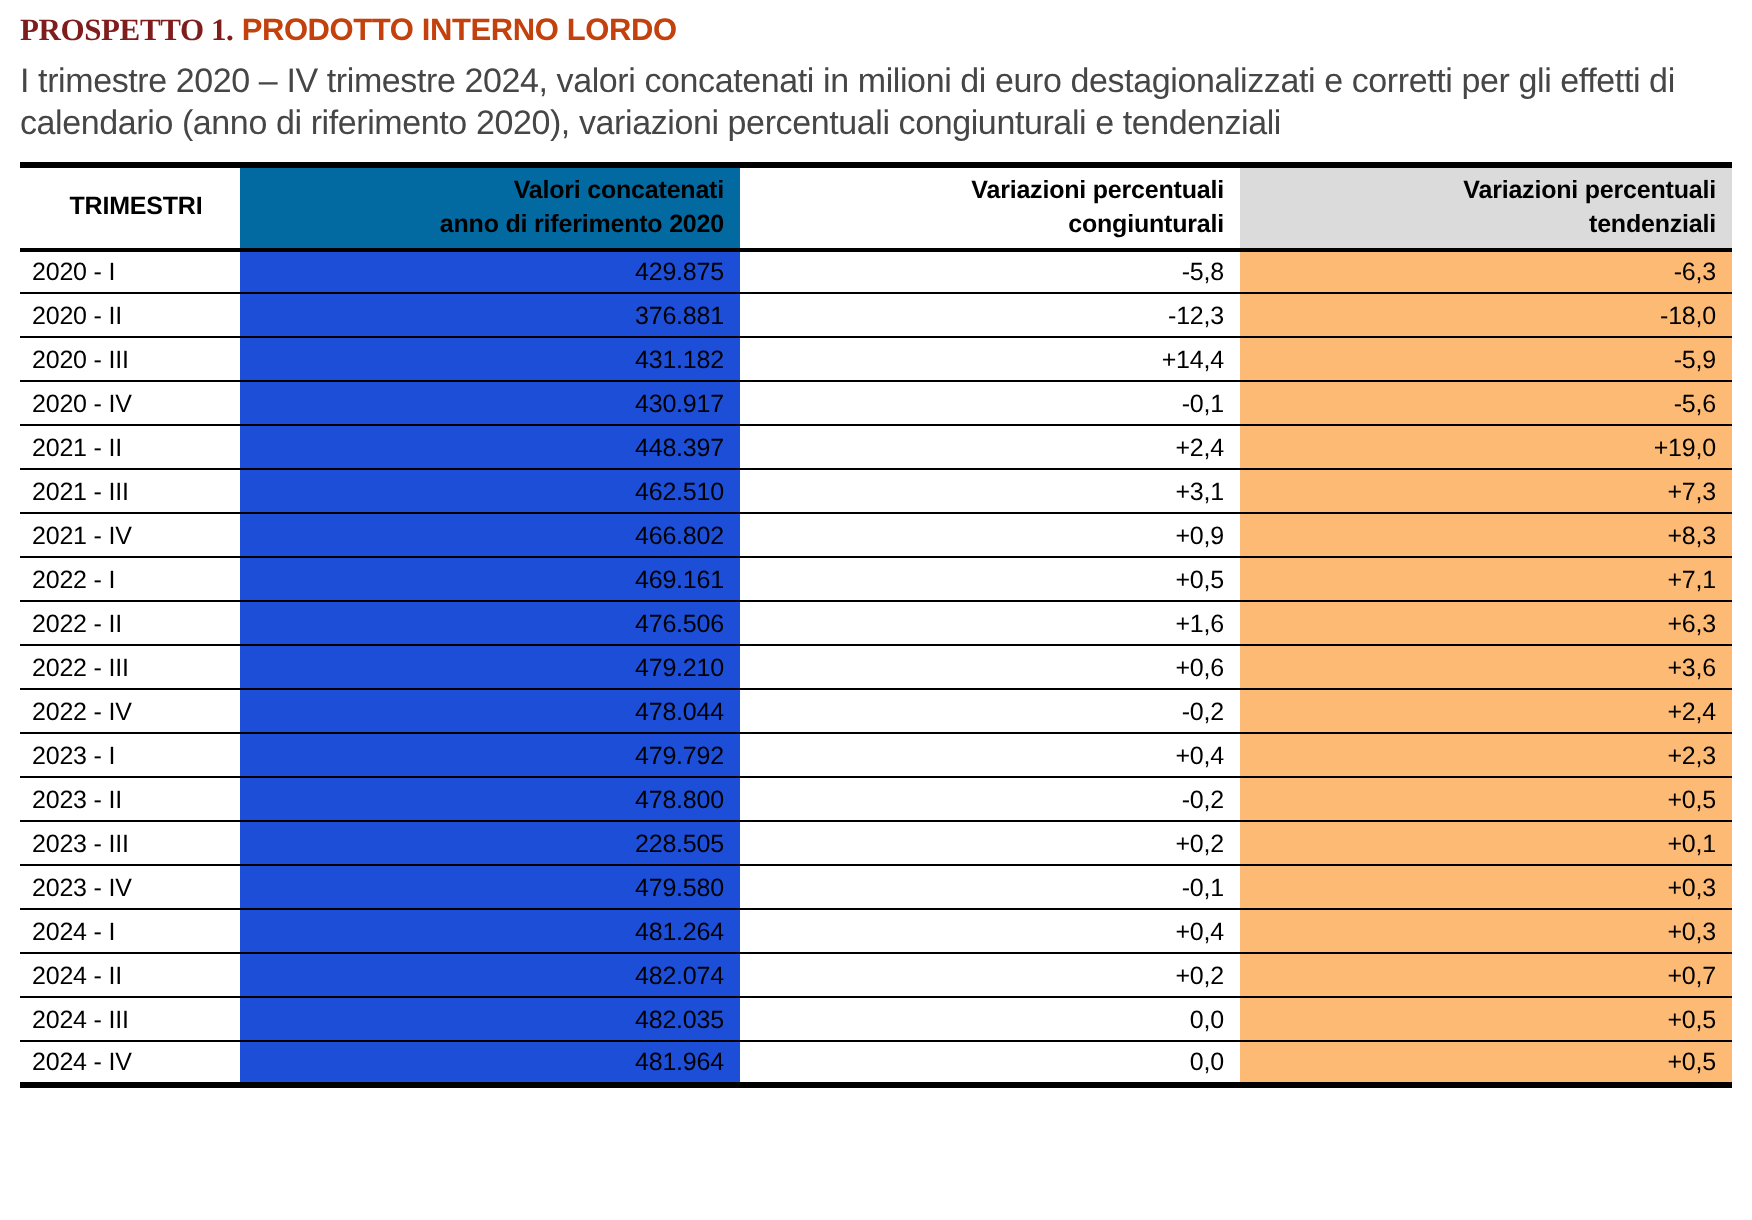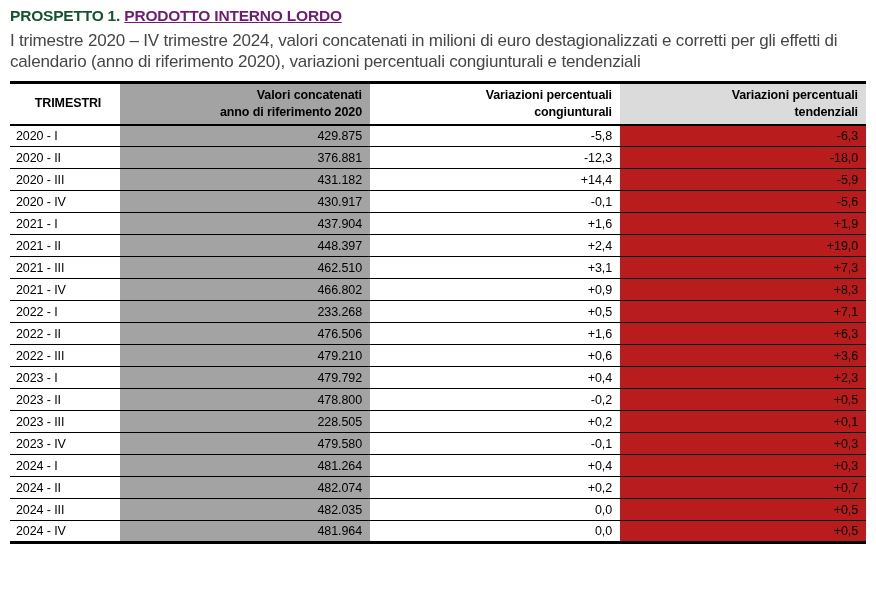"PROSPETTO 1." .title-label { color: #14532d -> #7f1d1d; font-family: none -> Liberation Serif, serif }
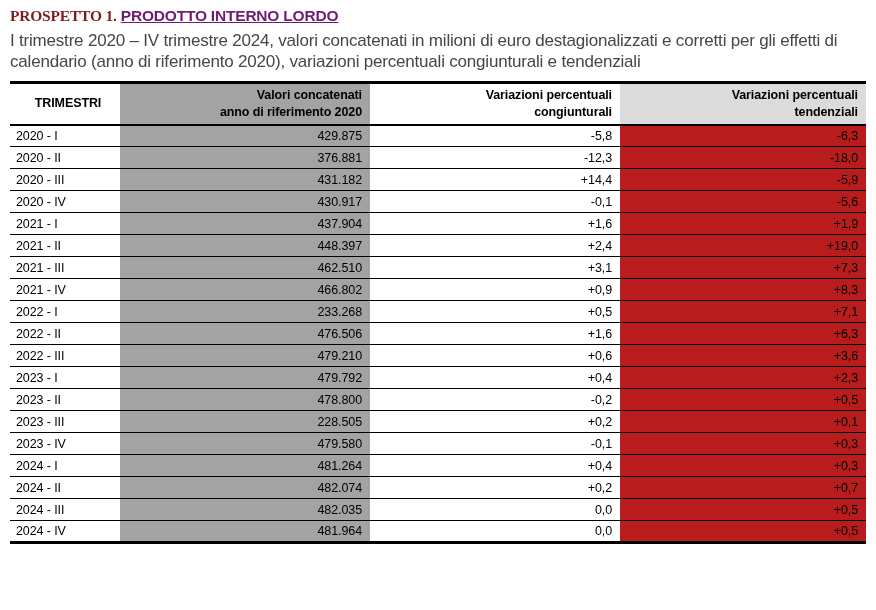"PRODOTTO INTERNO LORDO" .title-text { color: #701a75 -> #c2410c; text-decoration: underline -> none }
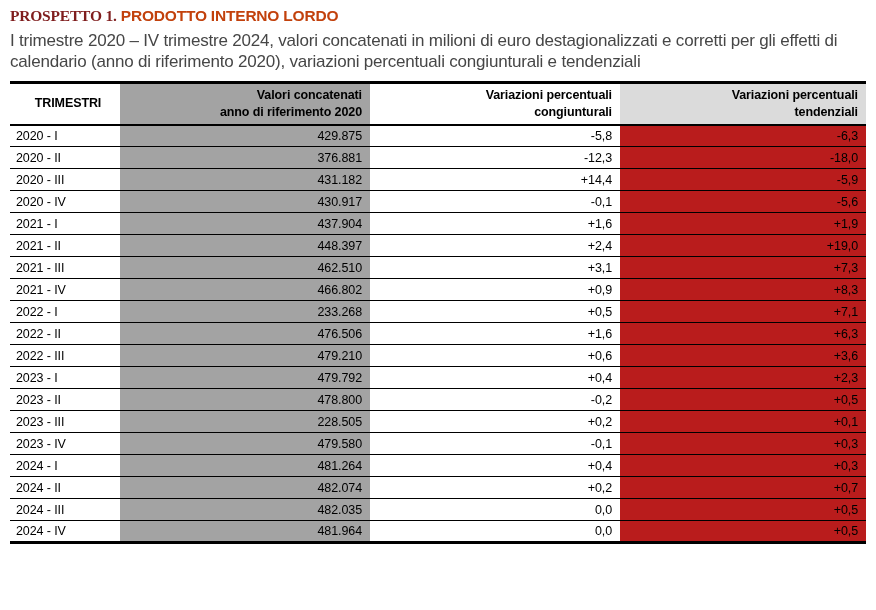"Valori concatenati" th.h1 { background: #a3a3a3 -> #0369a1 }
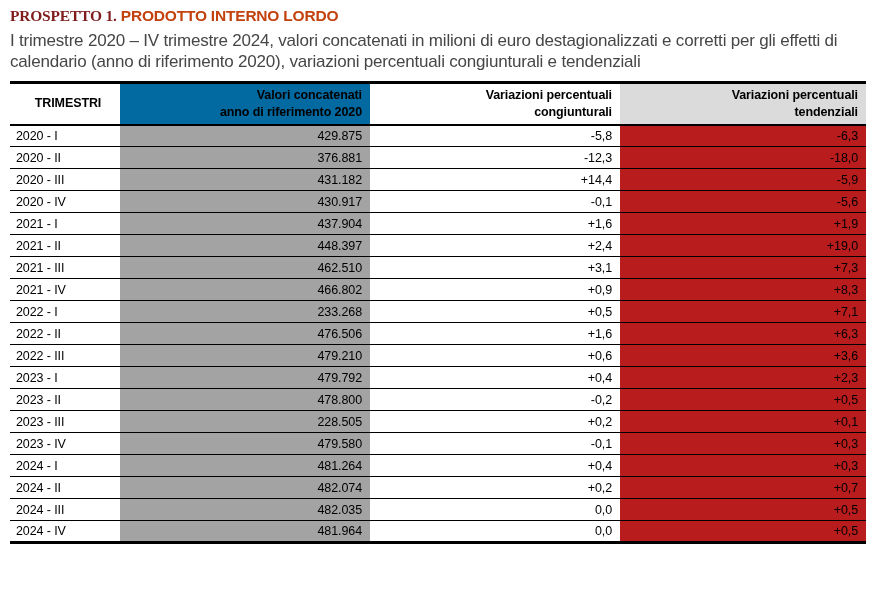"429.875" td.c1 { background: #a3a3a3 -> #1d4ed8 }
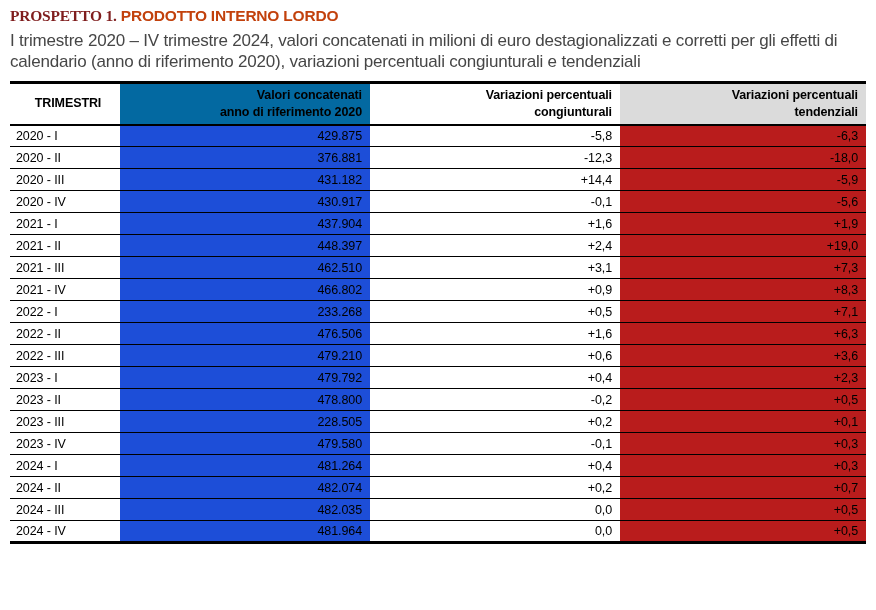"-6,3" td.c3 { background: #b91c1c -> #fdba74 }
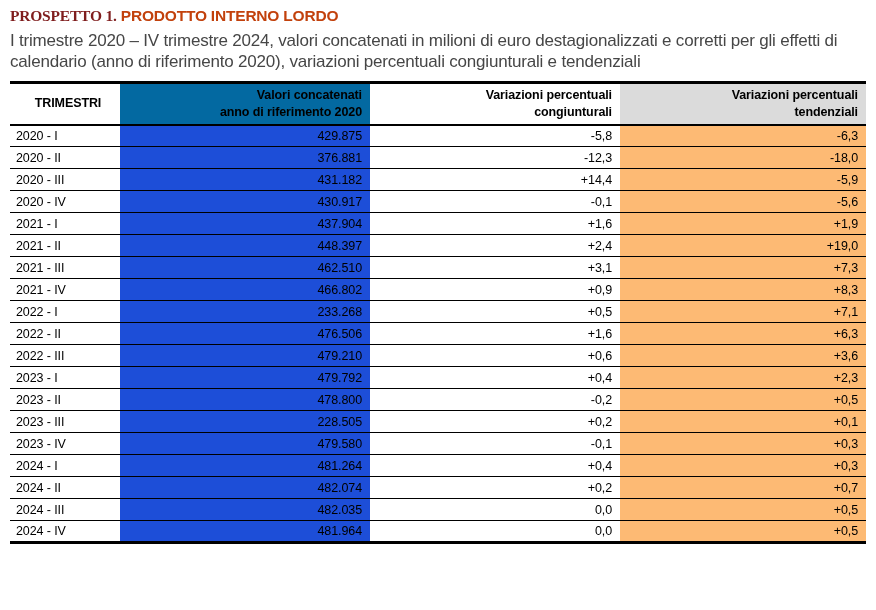"2021 - I" tr { html: <tr> <td>2021 - I</td> <td>437.904</td> <td>+1,6</td> <td>+1,9</td> </tr> -> none }
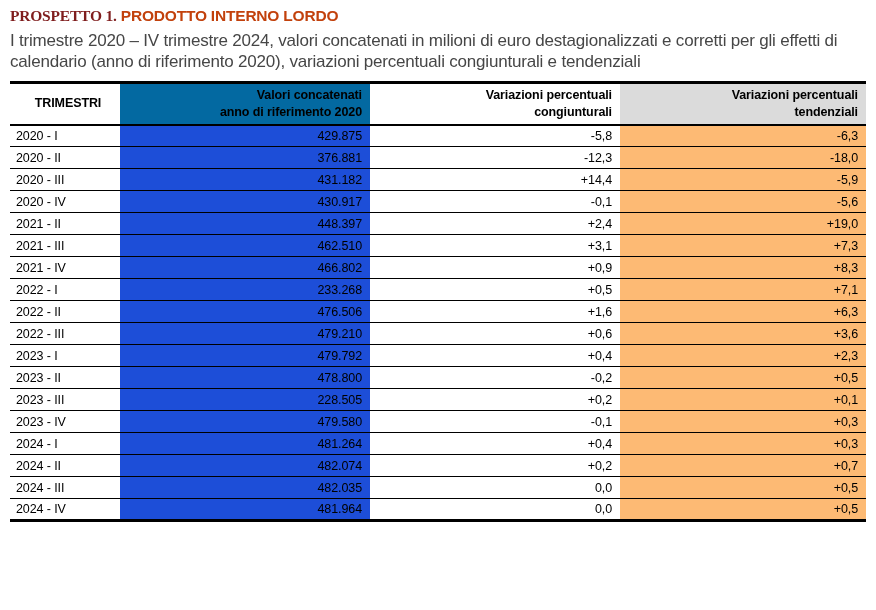"233.268" td.c1 { text: 233.268 -> 469.161 }
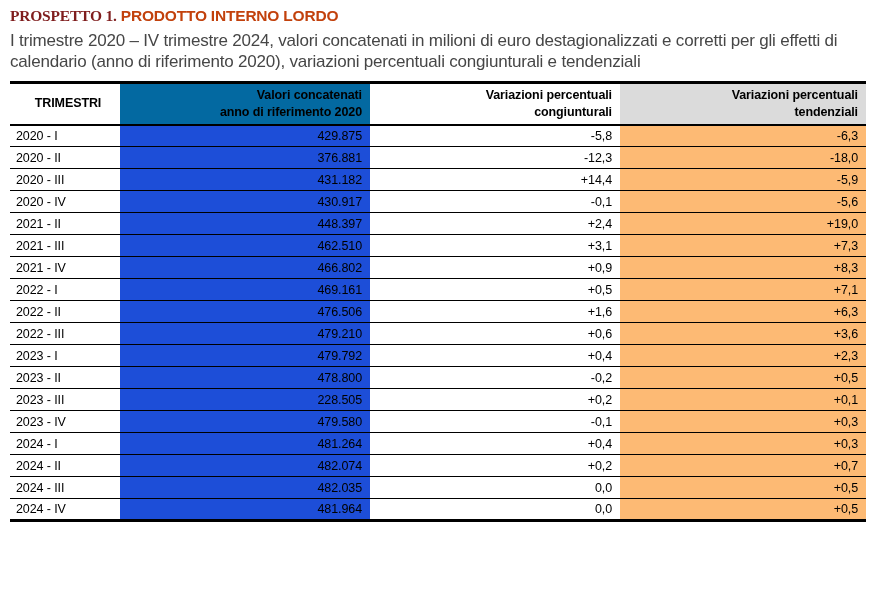"2022 - IV" tr { html: none -> <tr> <td>2022 - IV</td> <td>478.044</td> <td>-0,2</td> <td>+2,4</td> </tr> }
